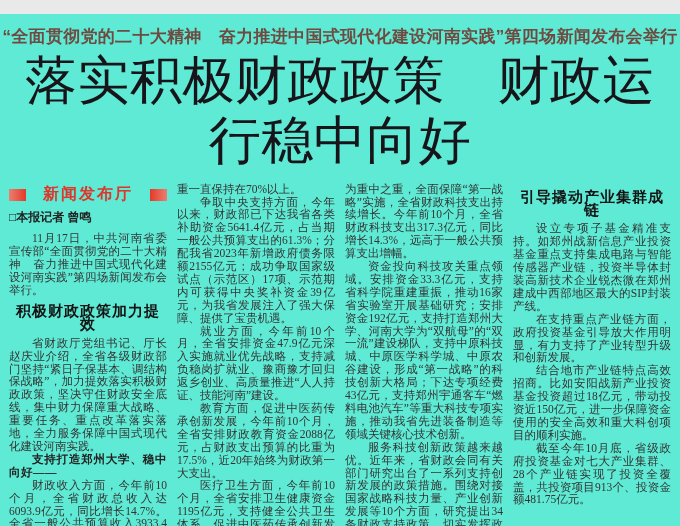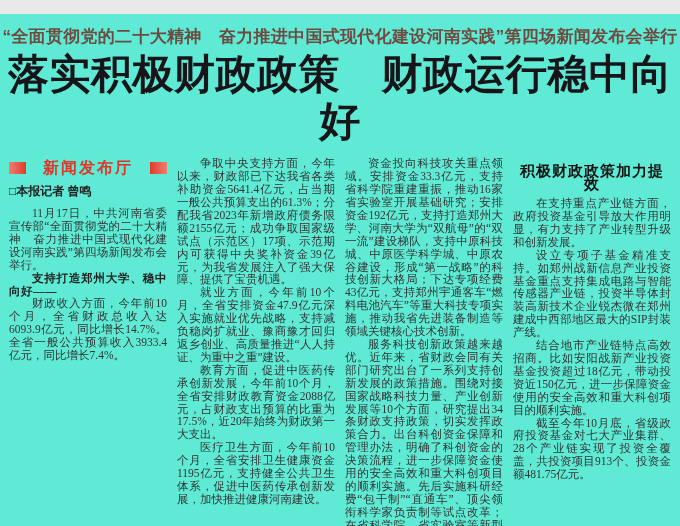"落实积极财政政策 财政运行稳中向好" .headline { font-size: 41px -> 52px; font-weight: 700 -> 400 }
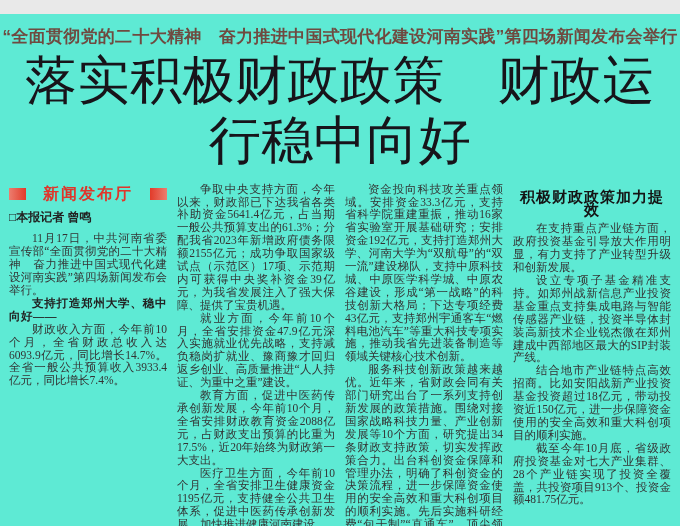"新闻发布厅" .badge { align-items: flex-start -> flex-end }
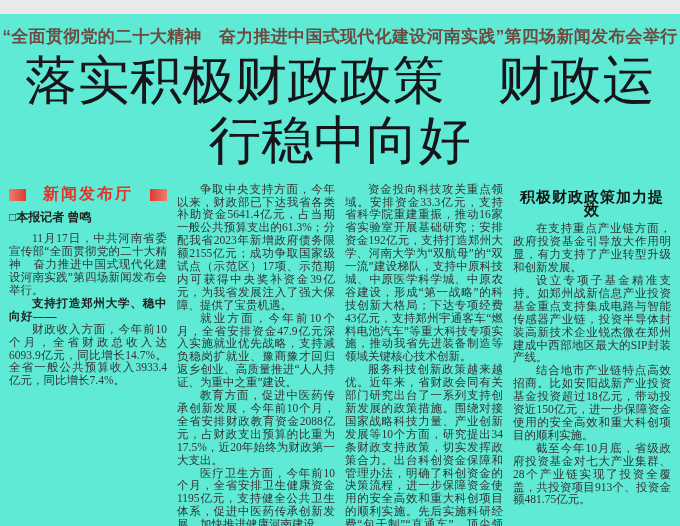"重一直保持在70%以上。" p.para { html: none -> <p>重一直保持在70%以上。</p> }
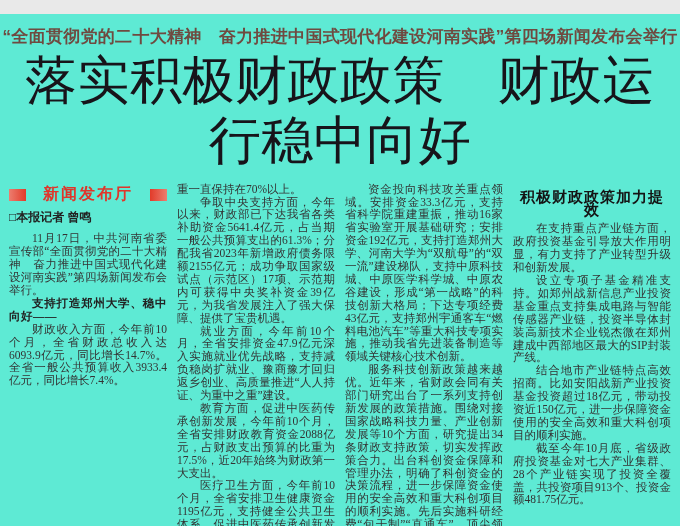"为重中之重，全面保障“第一战略”实施，全省财政科技支出持续增长。今年前10个月，" p.para { html: none -> <p>为重中之重，全面保障“第一战略”实施，全省财政科技支出持续增长。今年前10个月，全省财政科技支出317.3亿元，同比增长14.3%，远高于一般公共预算支出增幅。</p> }
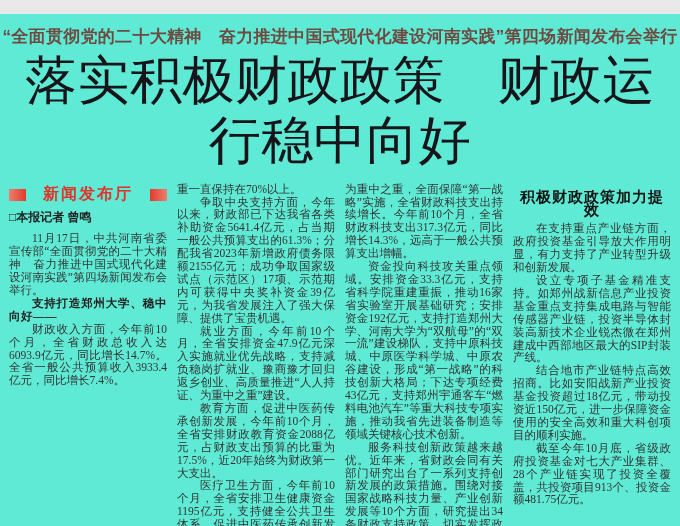"积极财政政策加力提效" h2.subhead { text: 积极财政政策加力提效 -> 引导撬动产业集群成链 }
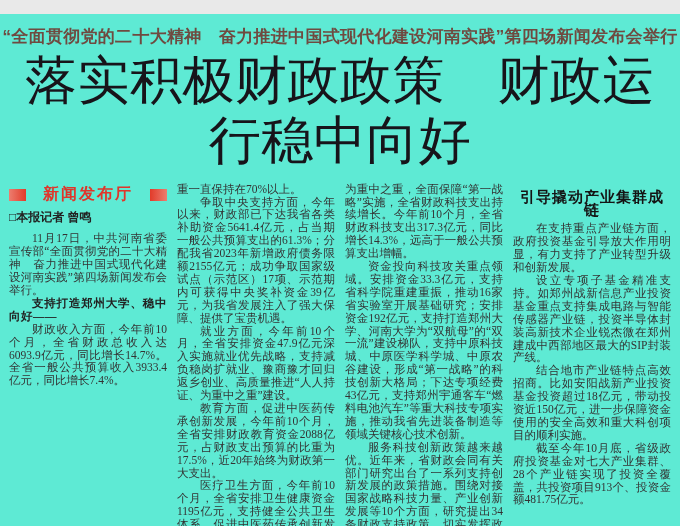"积极财政政策加力提效" h2.subhead { html: none -> <h2>积极财政政策加力提效</h2> }
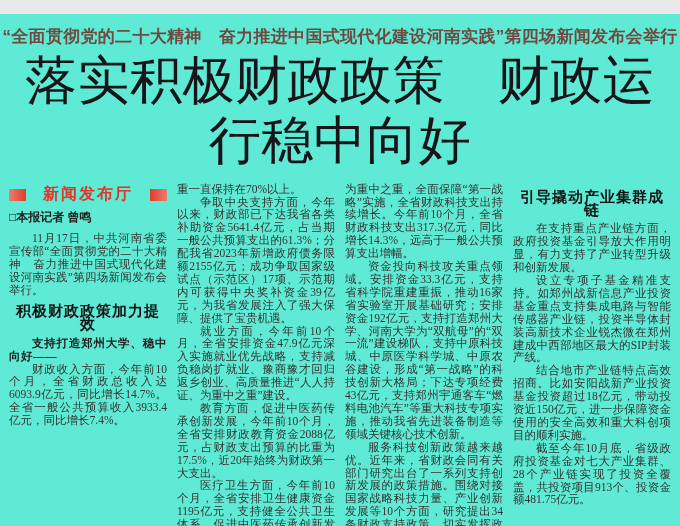"在支持重点产业链方面，政府投资基金引导放大作用明显，有力支持了产业转型升级和创新" p.para { order: before "设立专项子基金精准支持。如郑州战新信息产业投资基金重点支持集成电路与智能传感器产" -> after "设立专项子基金精准支持。如郑州战新信息产业投资基金重点支持集成电路与智能传感器产" }
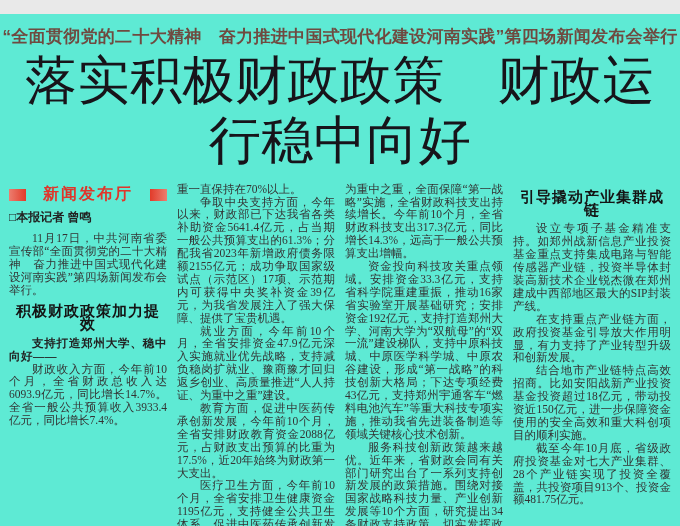"就业方面，今年前10个月，全省安排资金47.9亿元深入实施就业优先战略，支持减负" p.para { text: 为重中之重 -> 技能河南 }
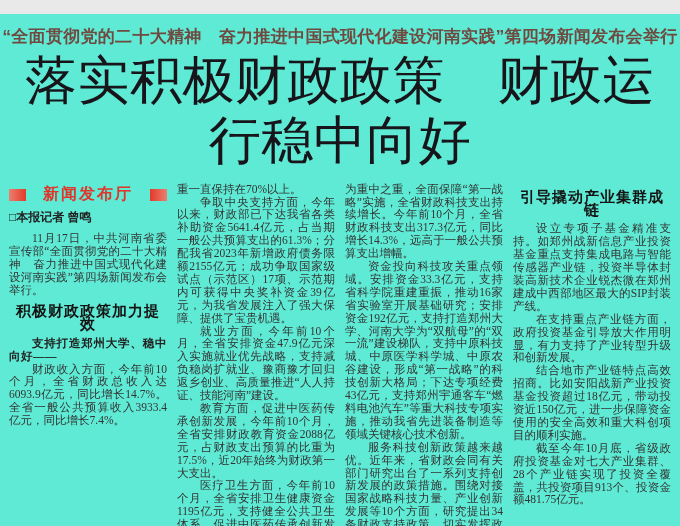"省财政厅党组书记、厅长赵庆业介绍，全省各级财政部门坚持“紧日子保基本、调结构保战" p.para { html: none -> <p>省财政厅党组书记、厅长赵庆业介绍，全省各级财政部门坚持“紧日子保基本、调结构保战略”，加力提效落实积极财政政策，坚决守住财政安全底线，集中财力保障重大战略、重要任务、重点改革落实落地，全力服务保障中国式现代化建设河南实践。</p> }
